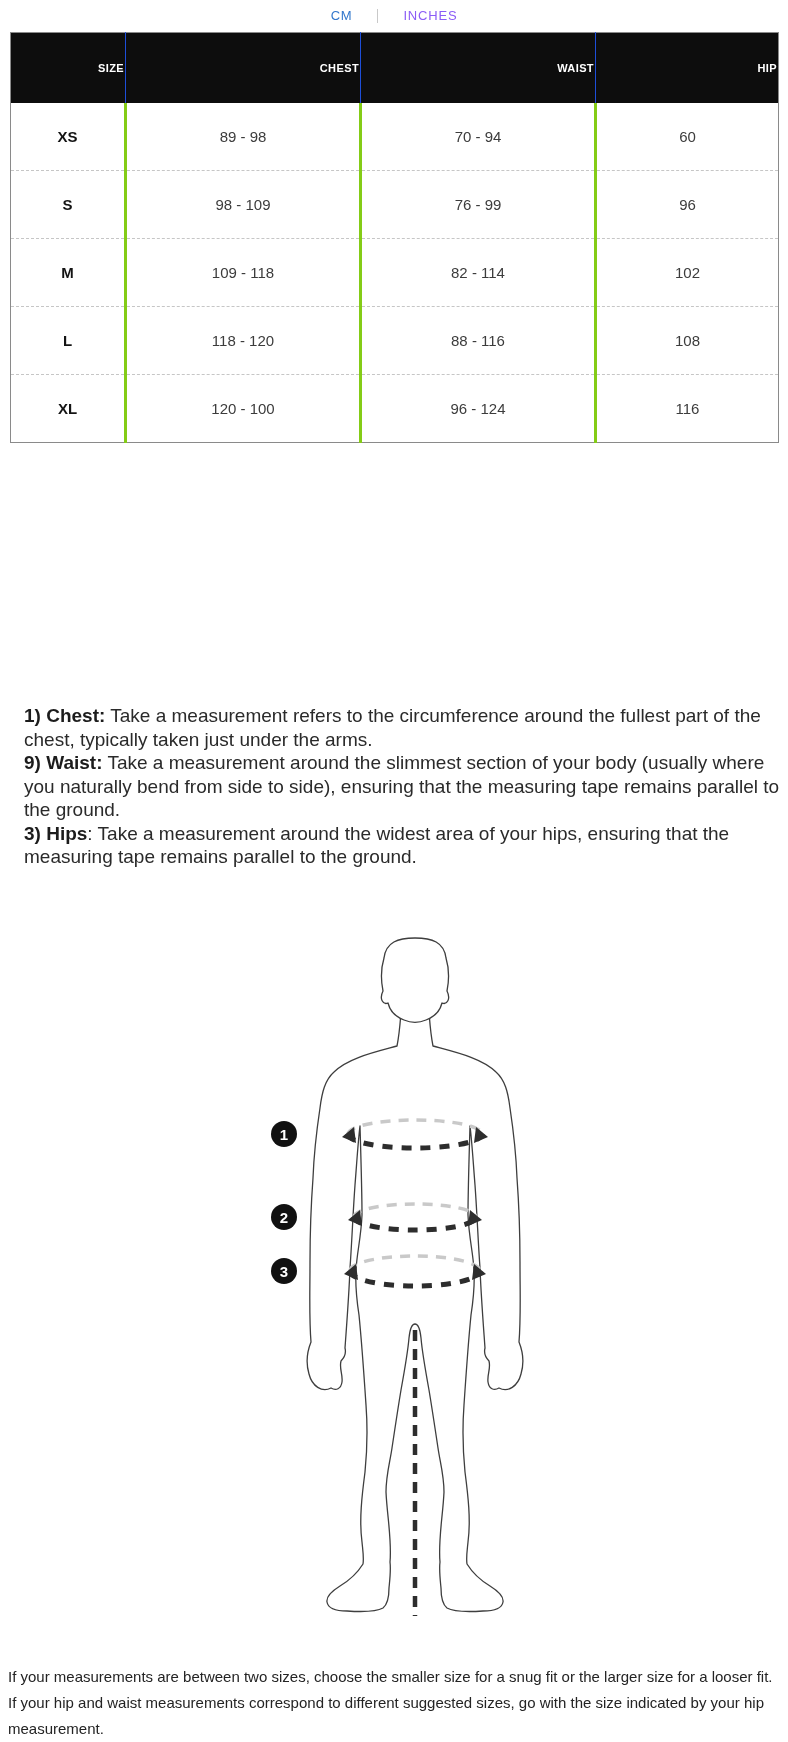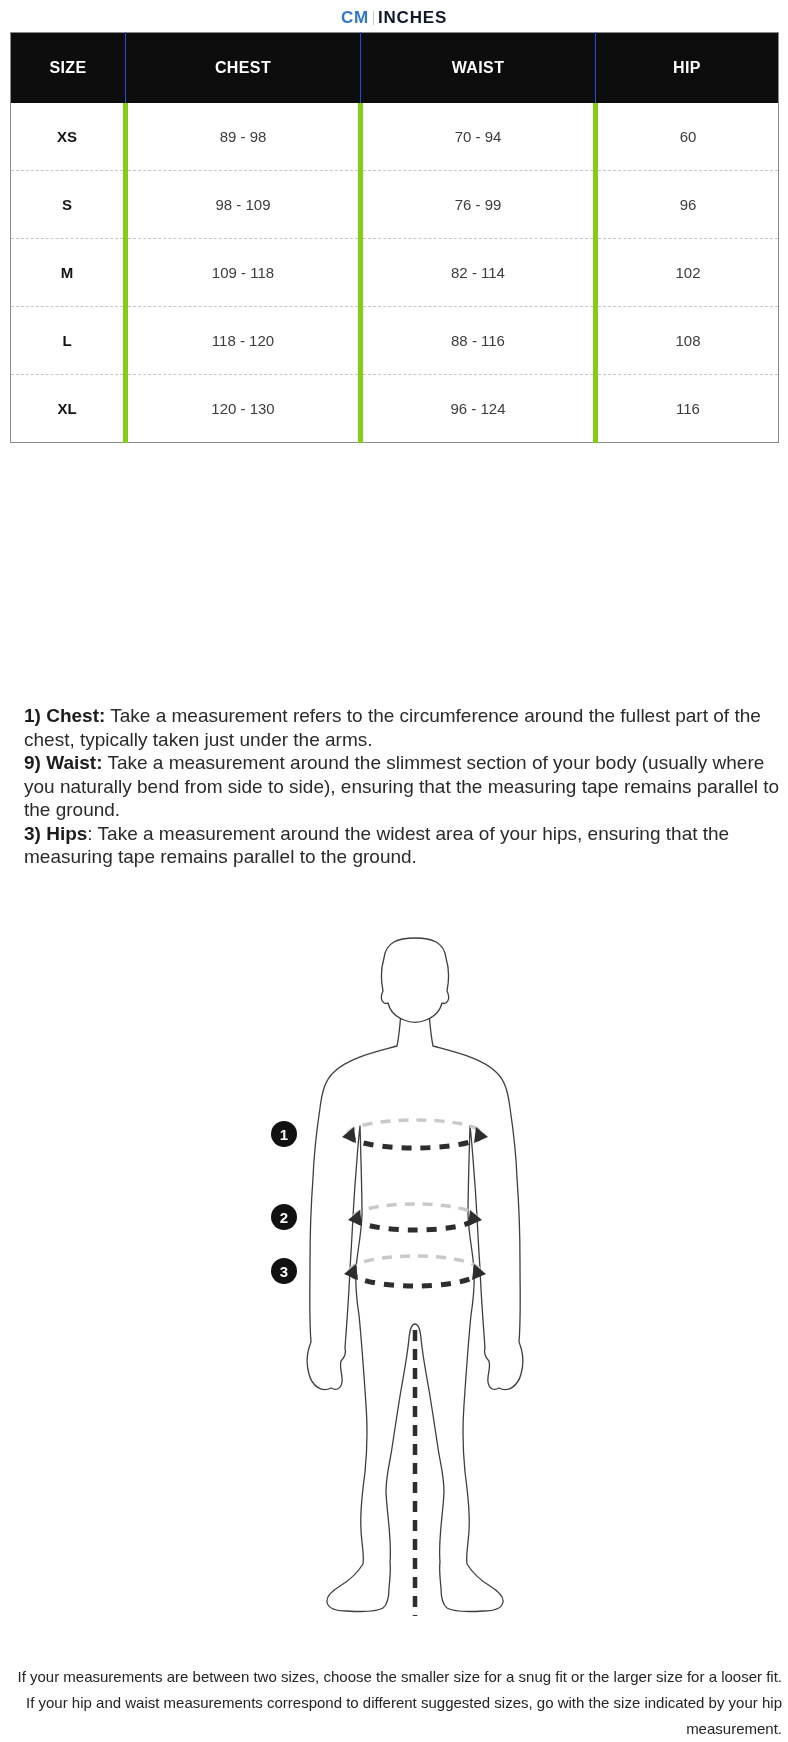"CM" .unit-toggle { font-size: 17px -> 13px; font-weight: bold -> normal; gap: 4px -> 25px }
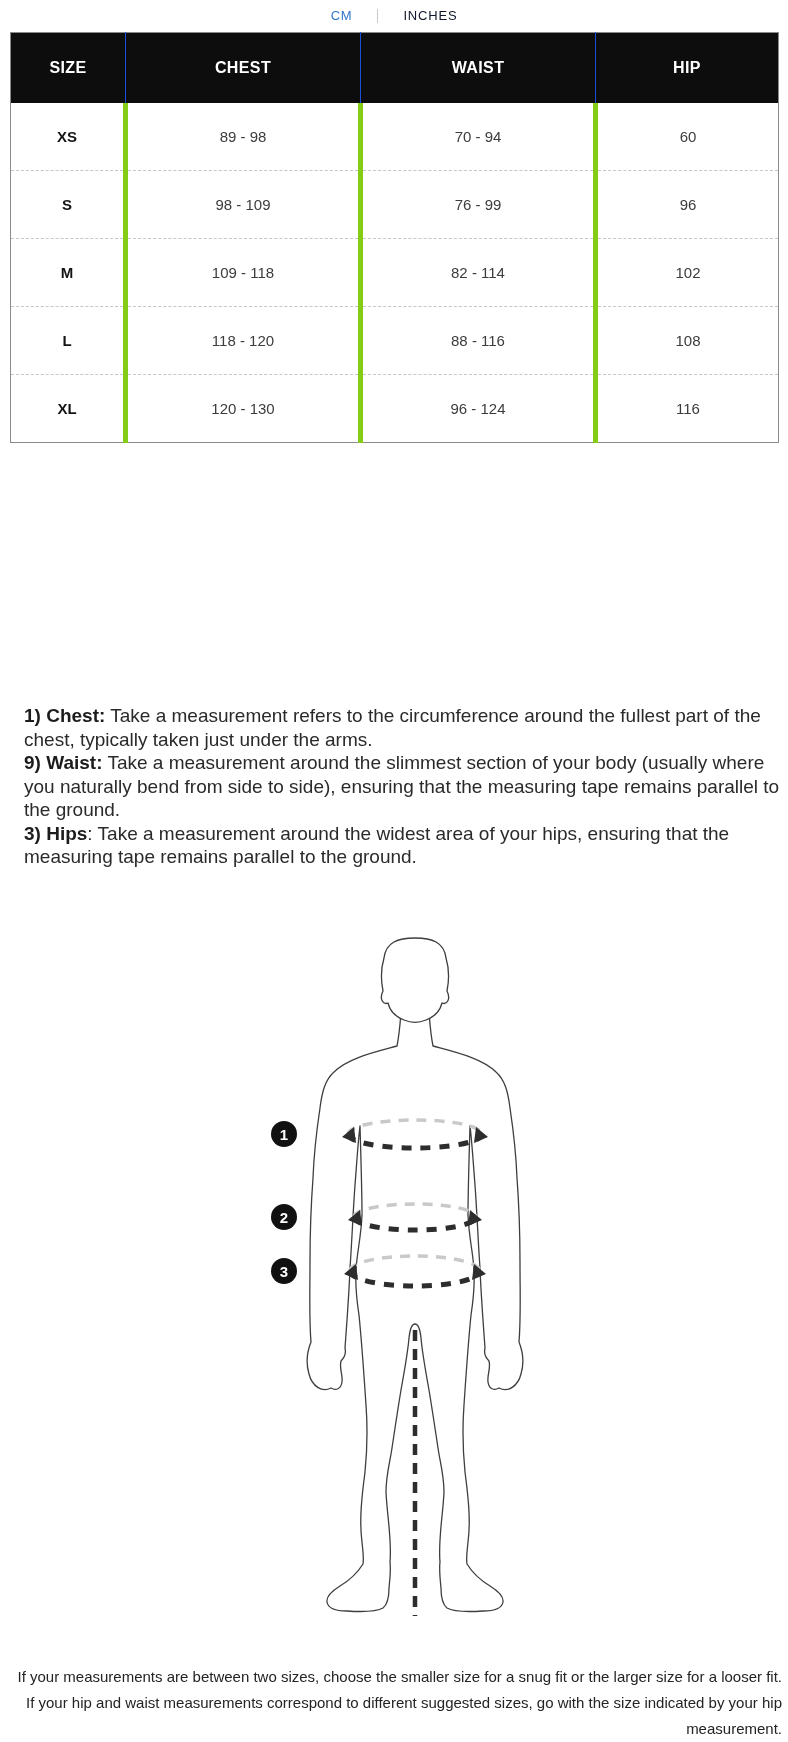"INCHES" .unit-inches { color: #0f172a -> #8b5cf6 }
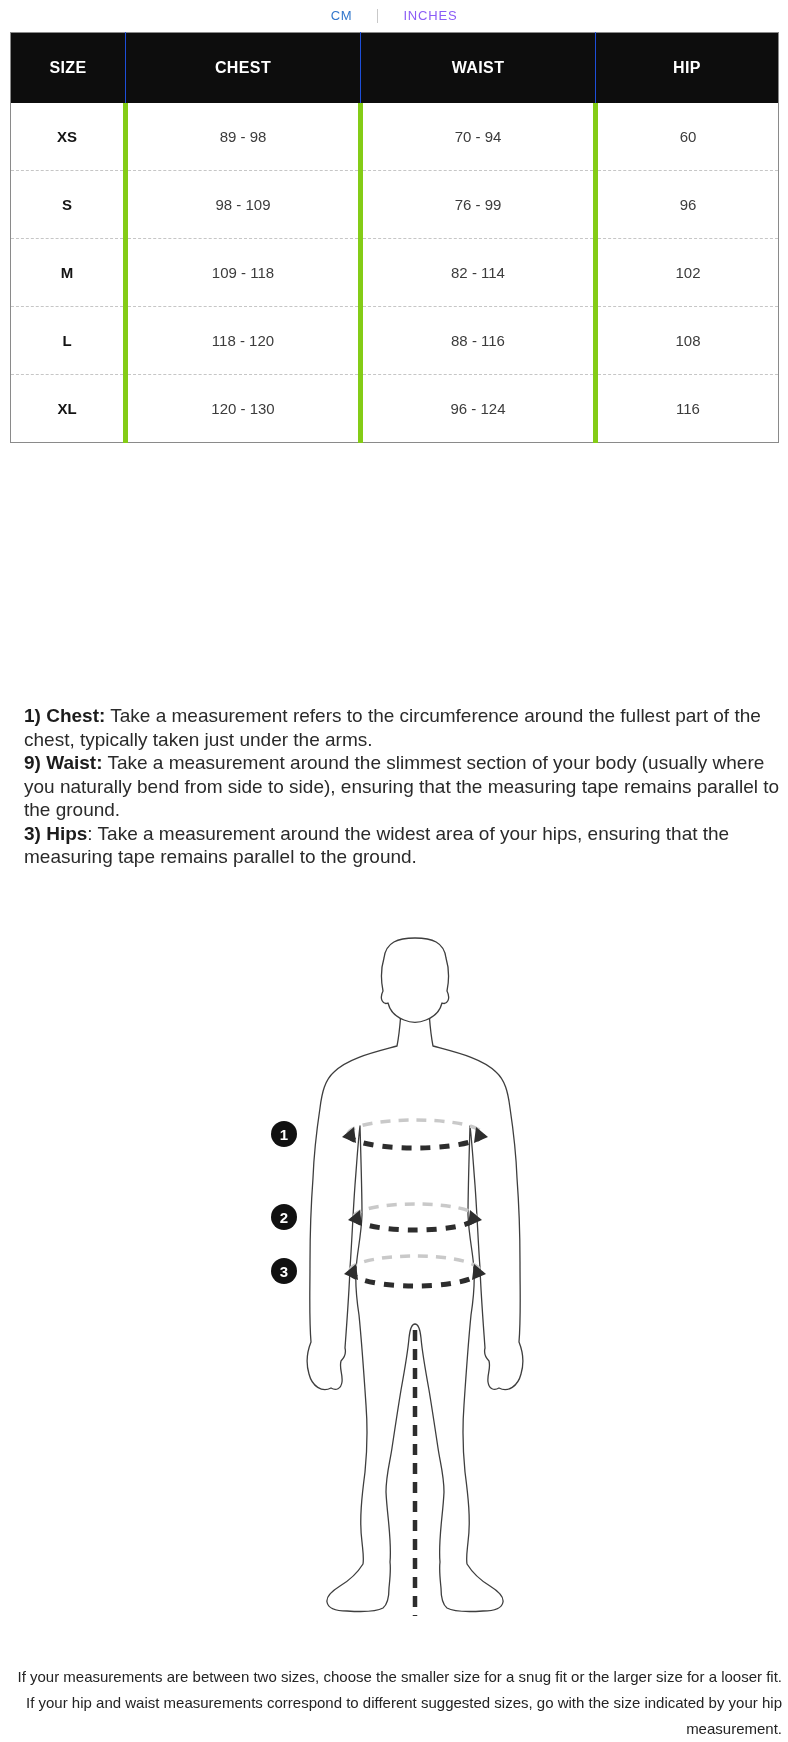"SIZE" table.size-chart thead th { font-size: 16px -> 11px; text-align: center -> right }
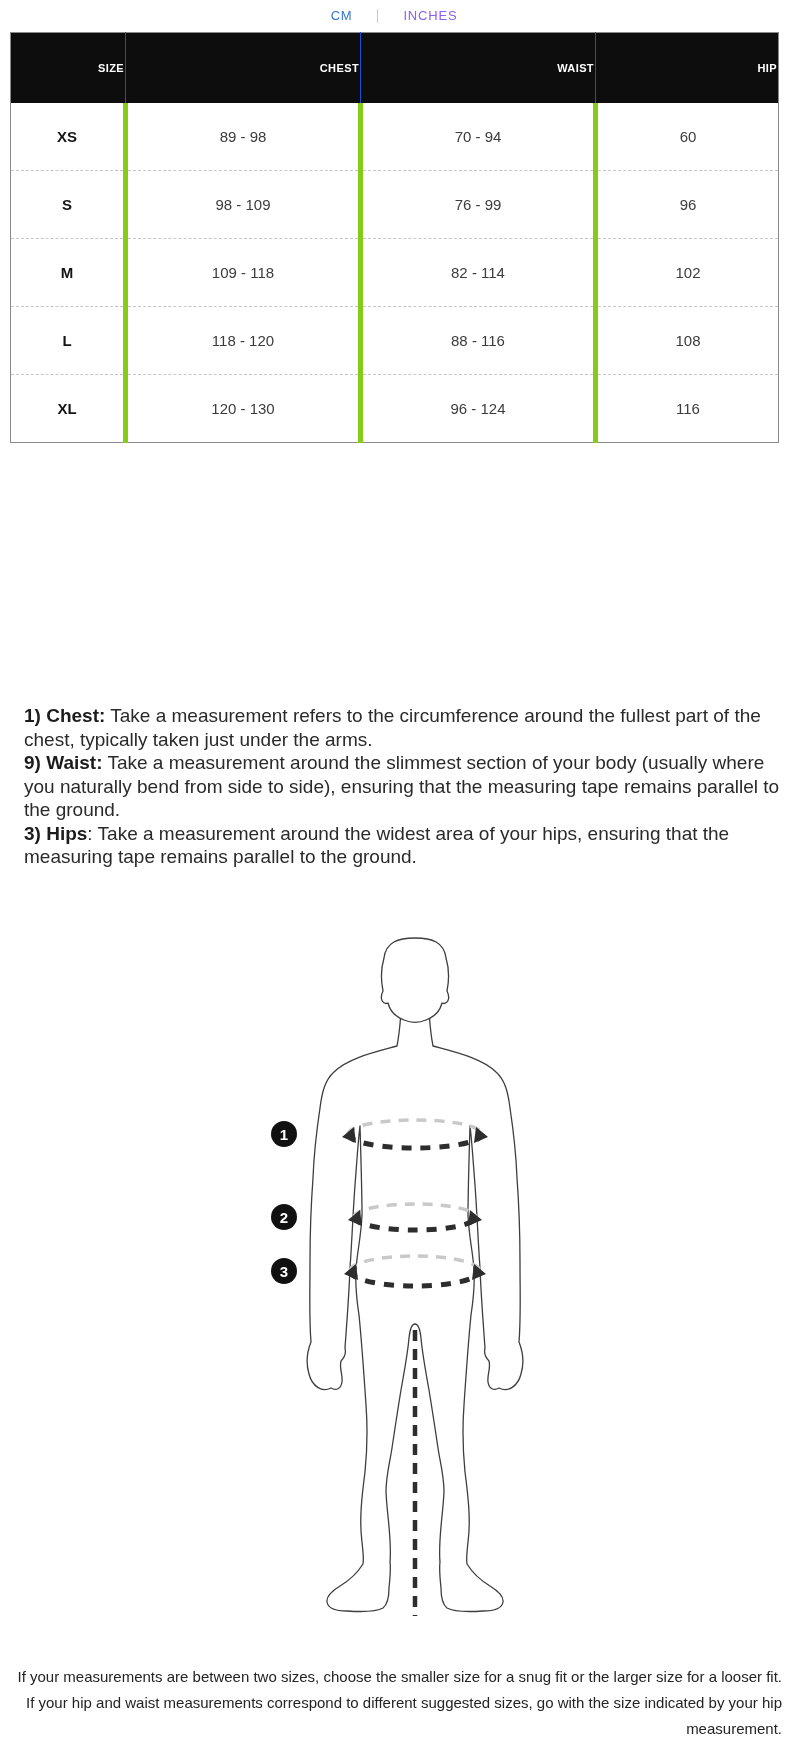"89 - 98" table.size-chart tbody td + td { border-left: 5px solid #84cc16 -> 3px solid #84cc16 }
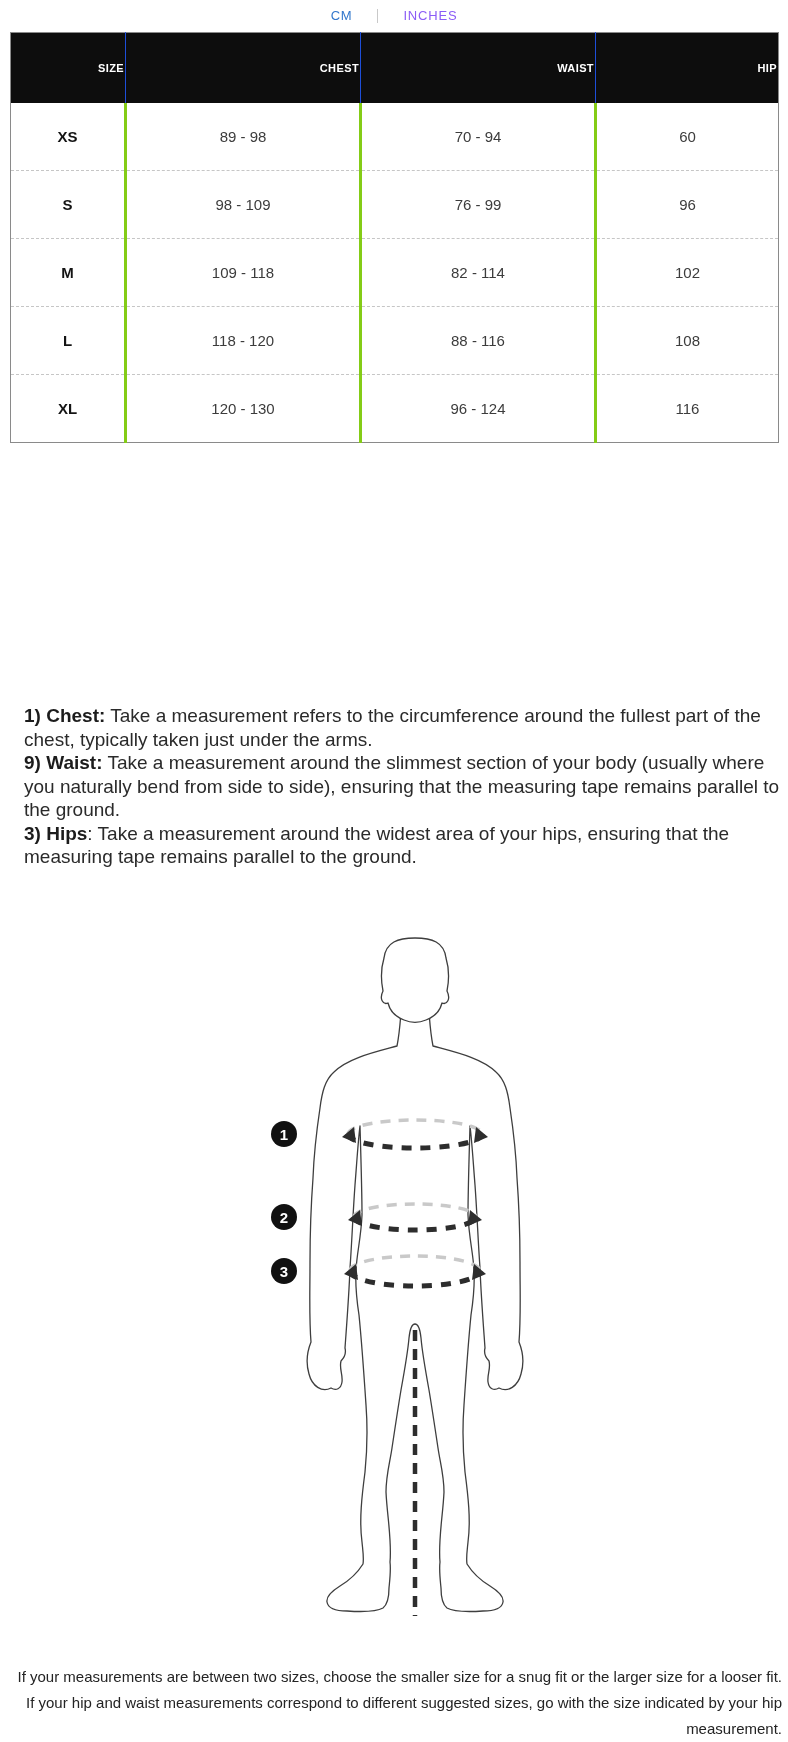"120 - 130" td { text: 130 -> 100 }
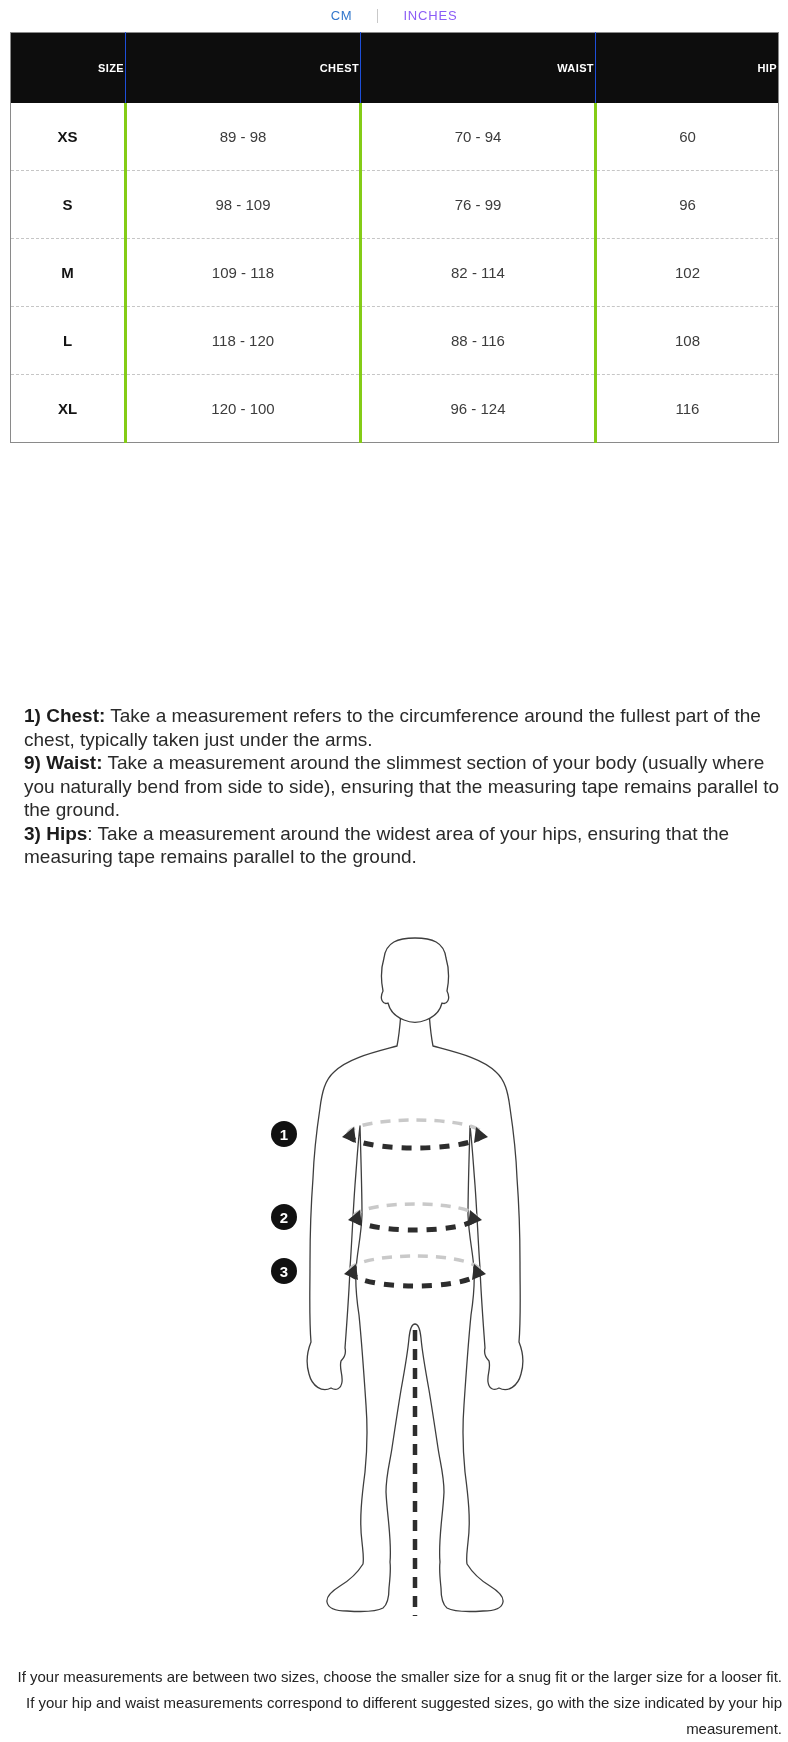"If your measurements are between" .footer-note { text-align: right -> none }
